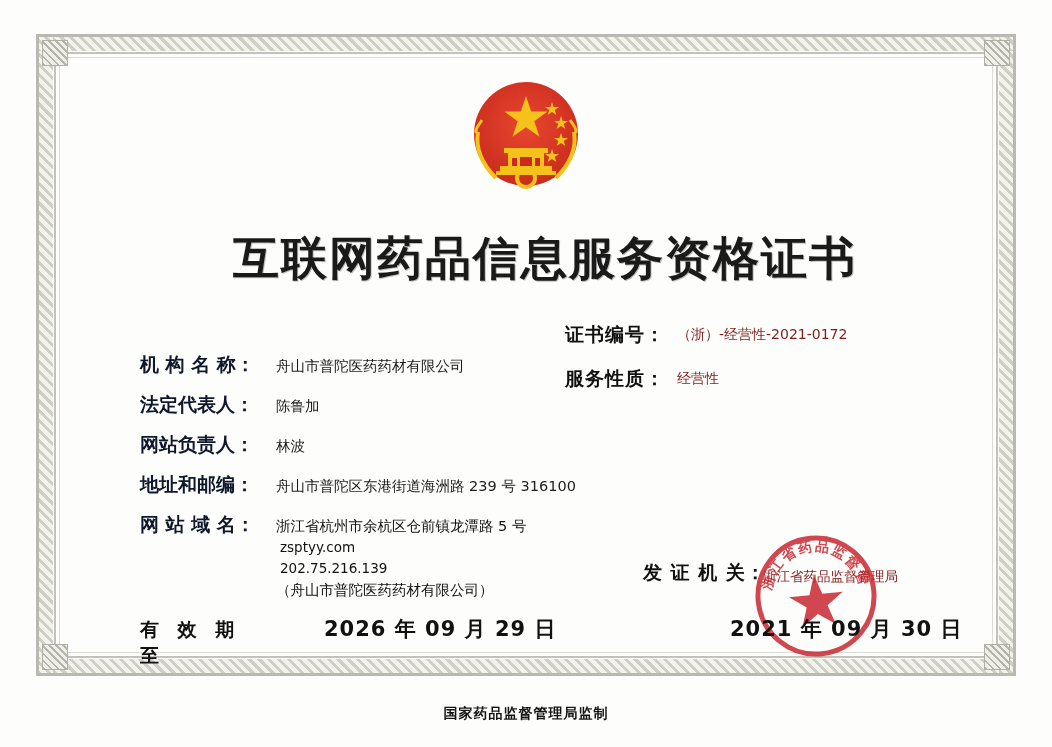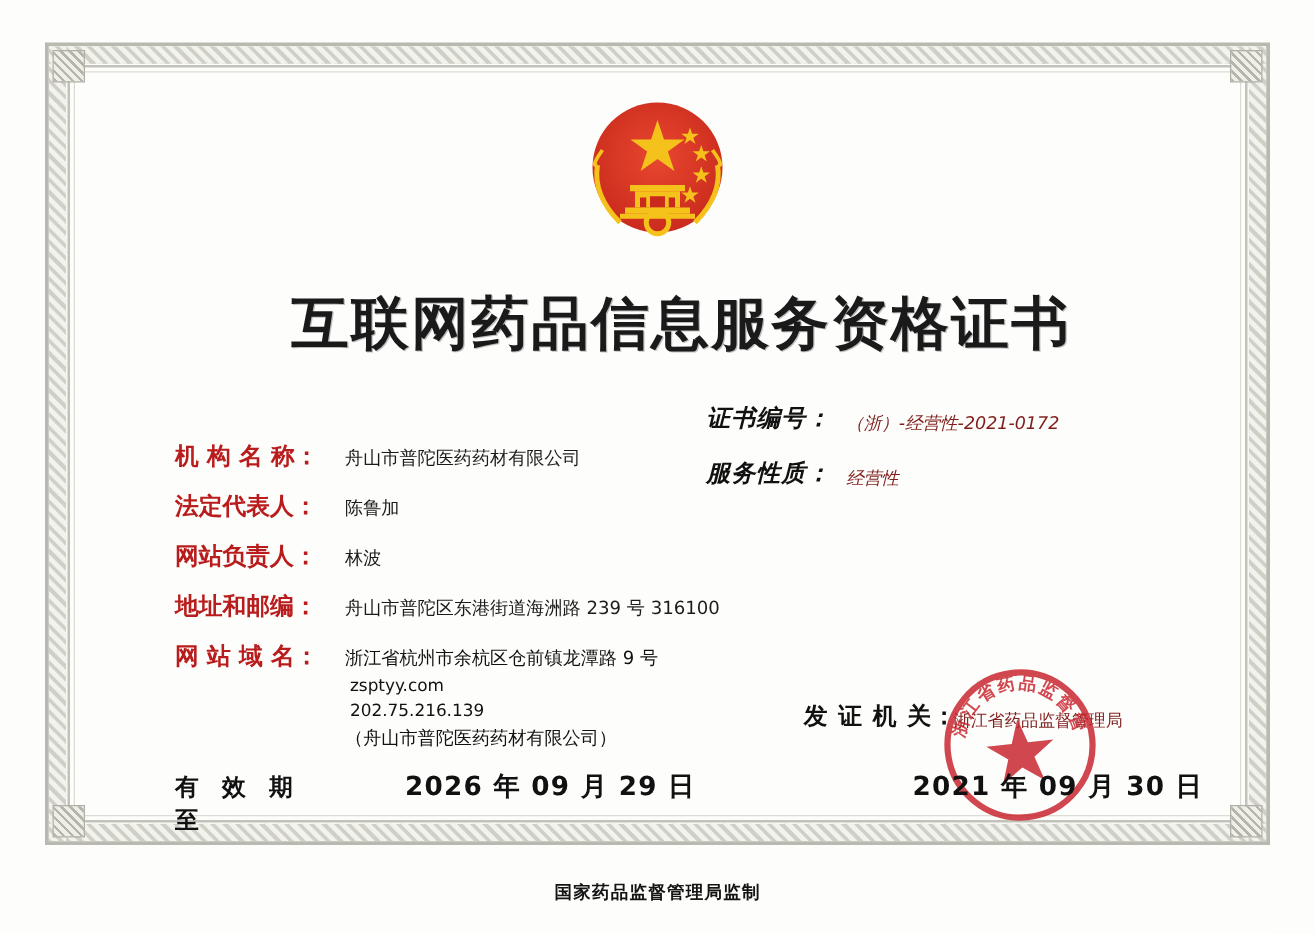"证书编号：" .rrow { align-items: flex-end -> center; font-style: italic -> none }
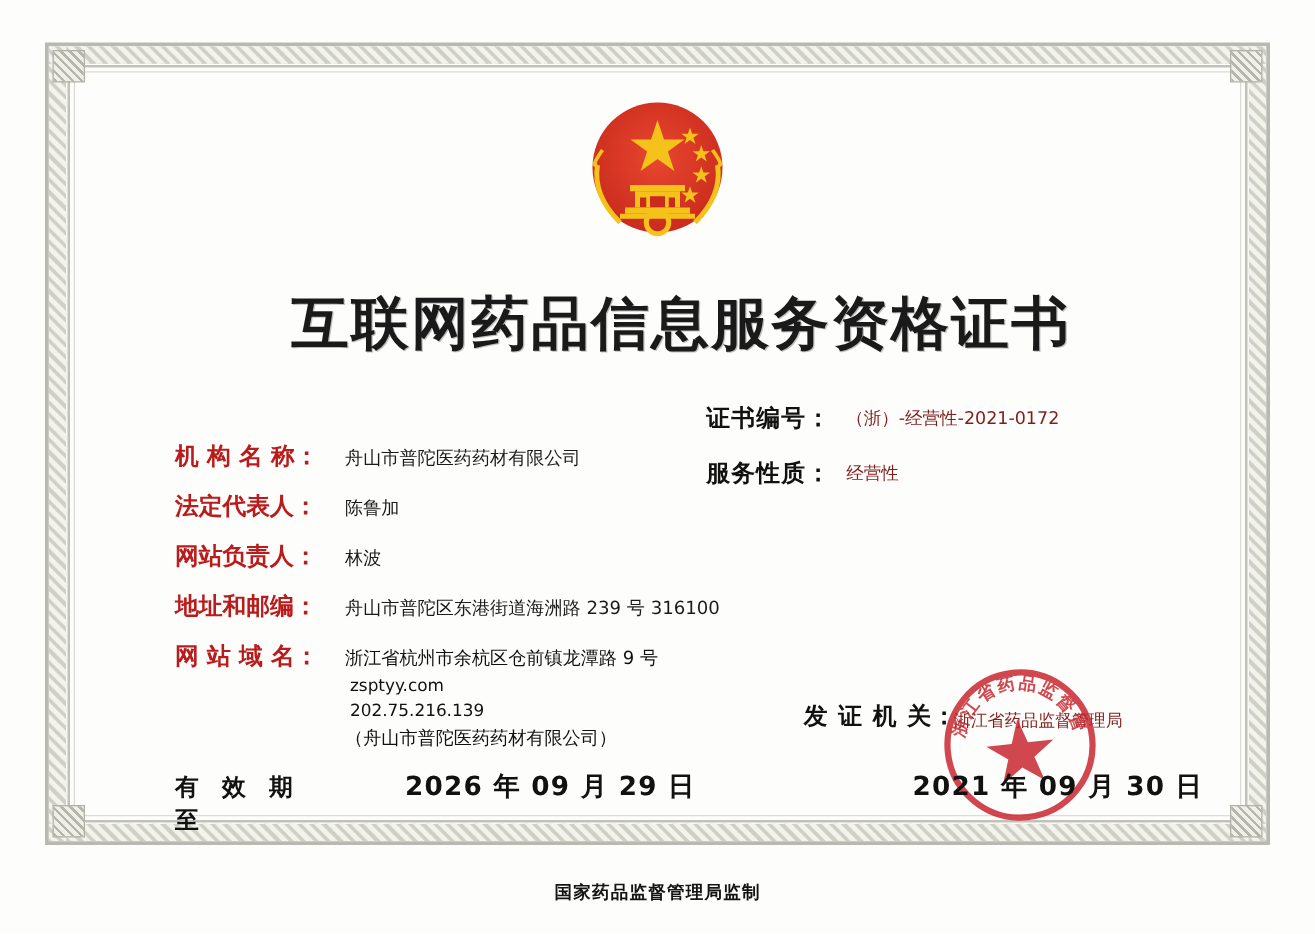"机 构 名 称：" .lbl { color: #b91c1c -> #0f172a }
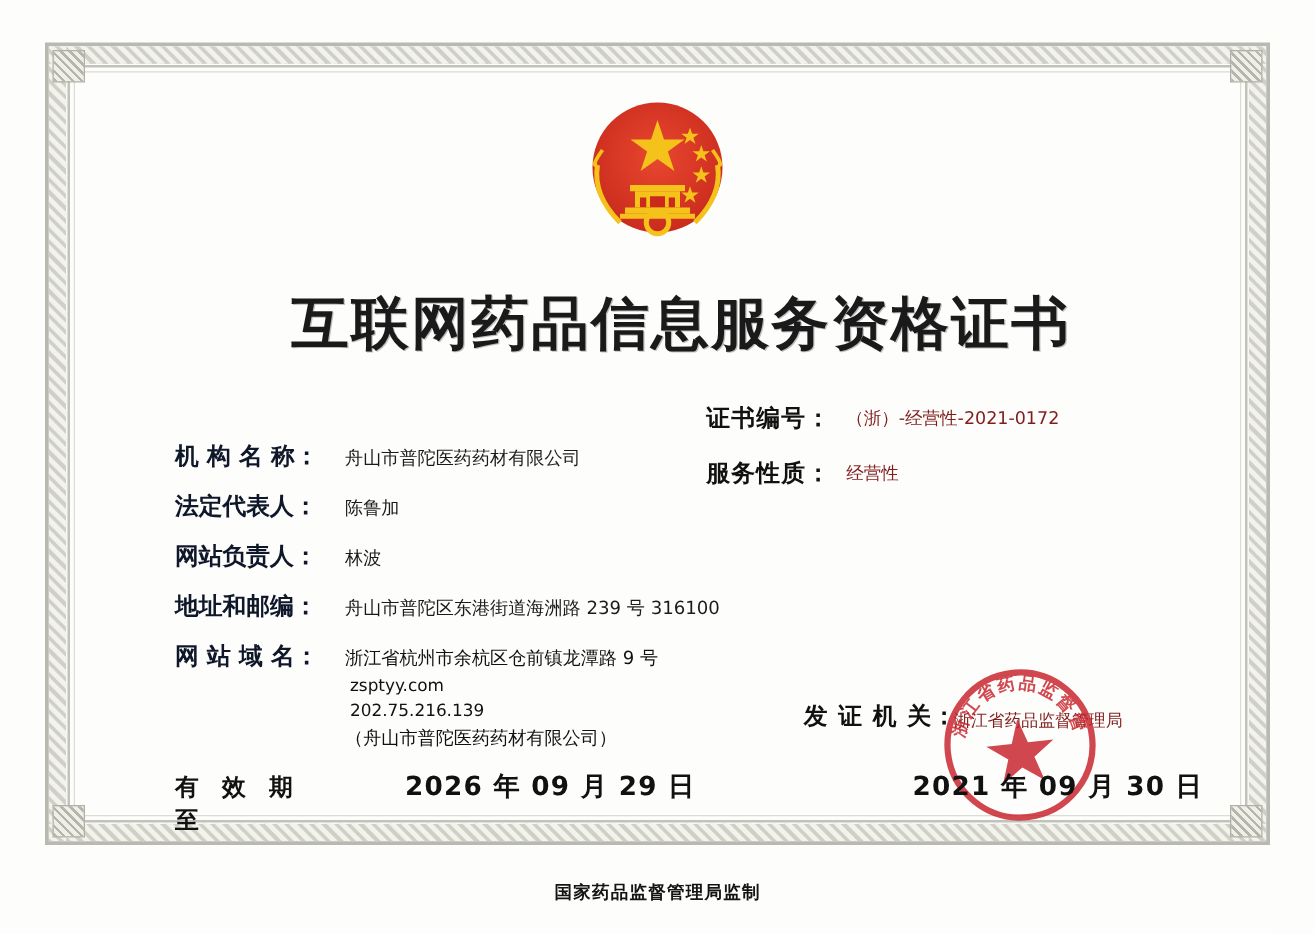"浙江省杭州市余杭区仓前镇龙潭路 9 号" div { text: 9 -> 5 }
